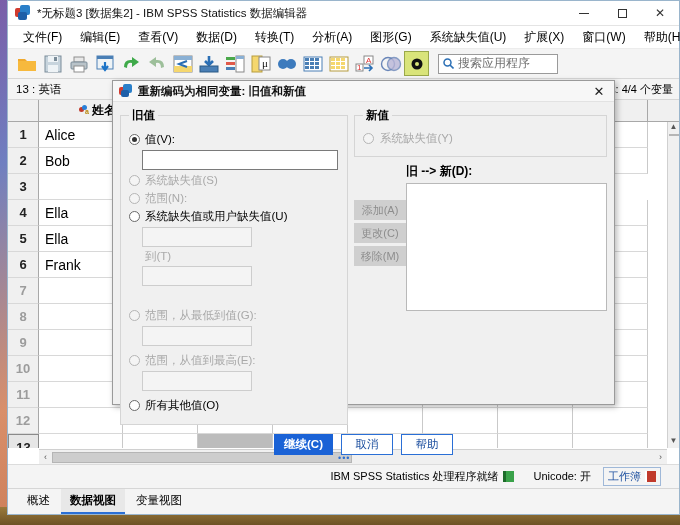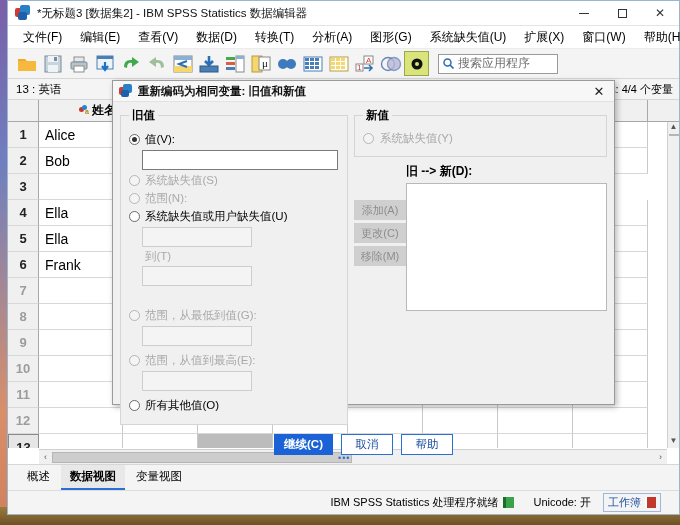"概述" div { order: before "IBM SPSS Statistics 处理程序就绪" -> after "IBM SPSS Statistics 处理程序就绪" }
